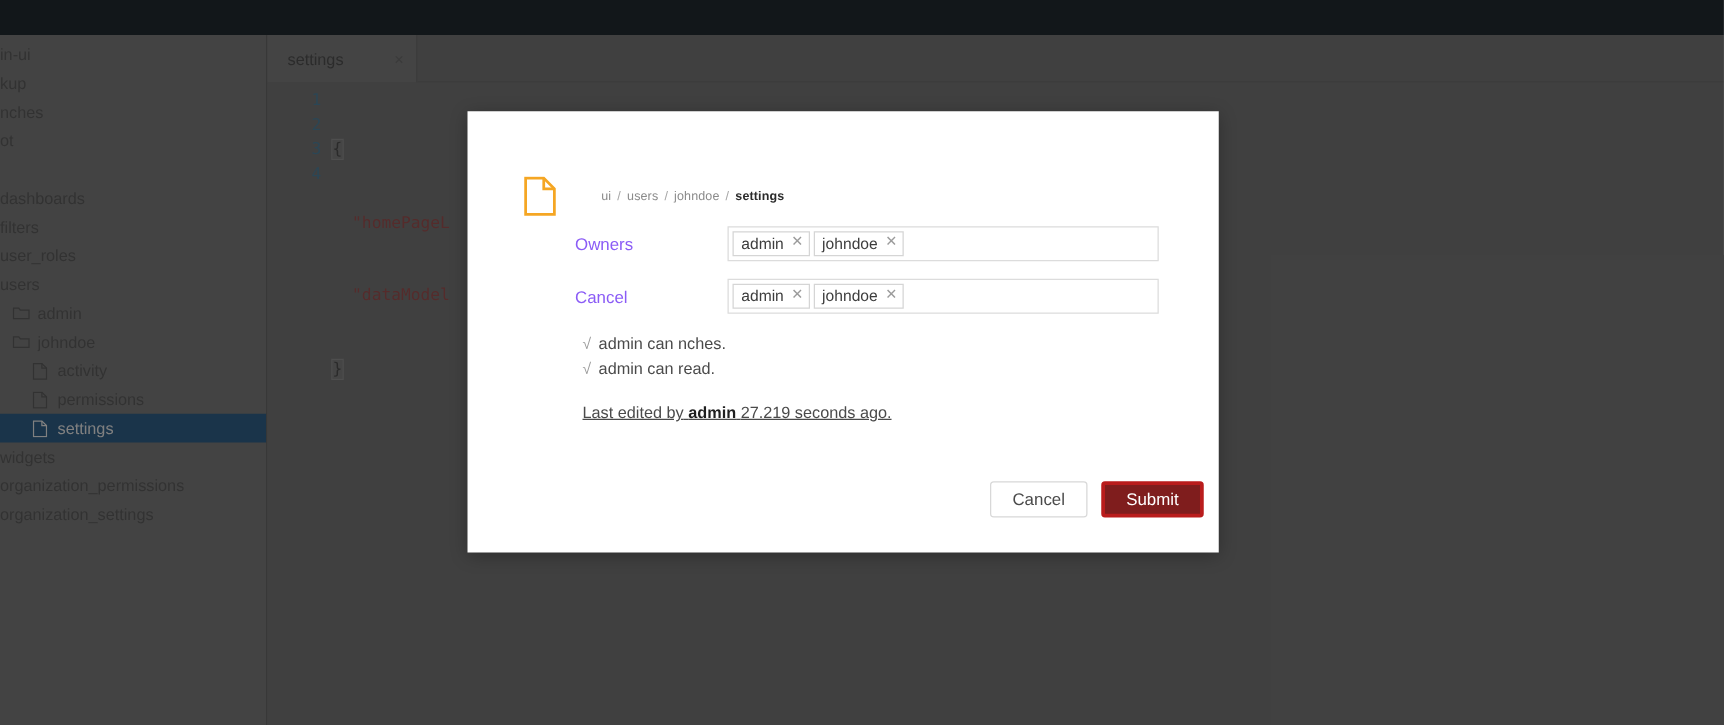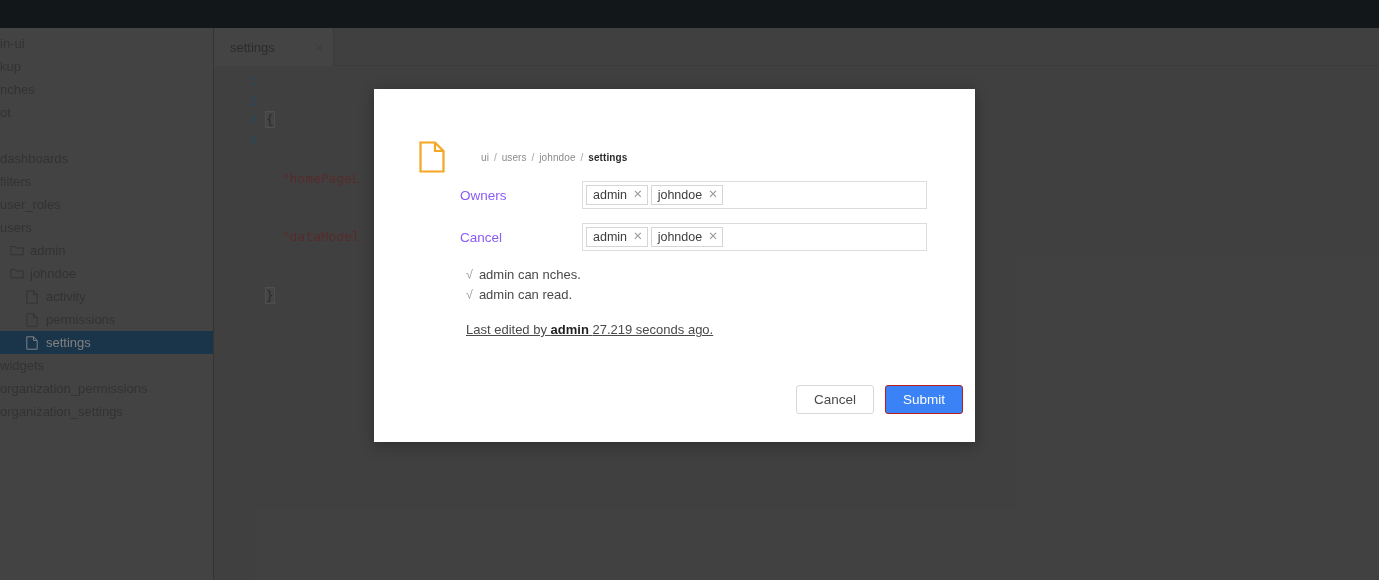"Submit" .btn-submit { background: #3b82f6 -> #7f1d1d; border: 1px solid #b91c1c -> 3px solid #b91c1c }
